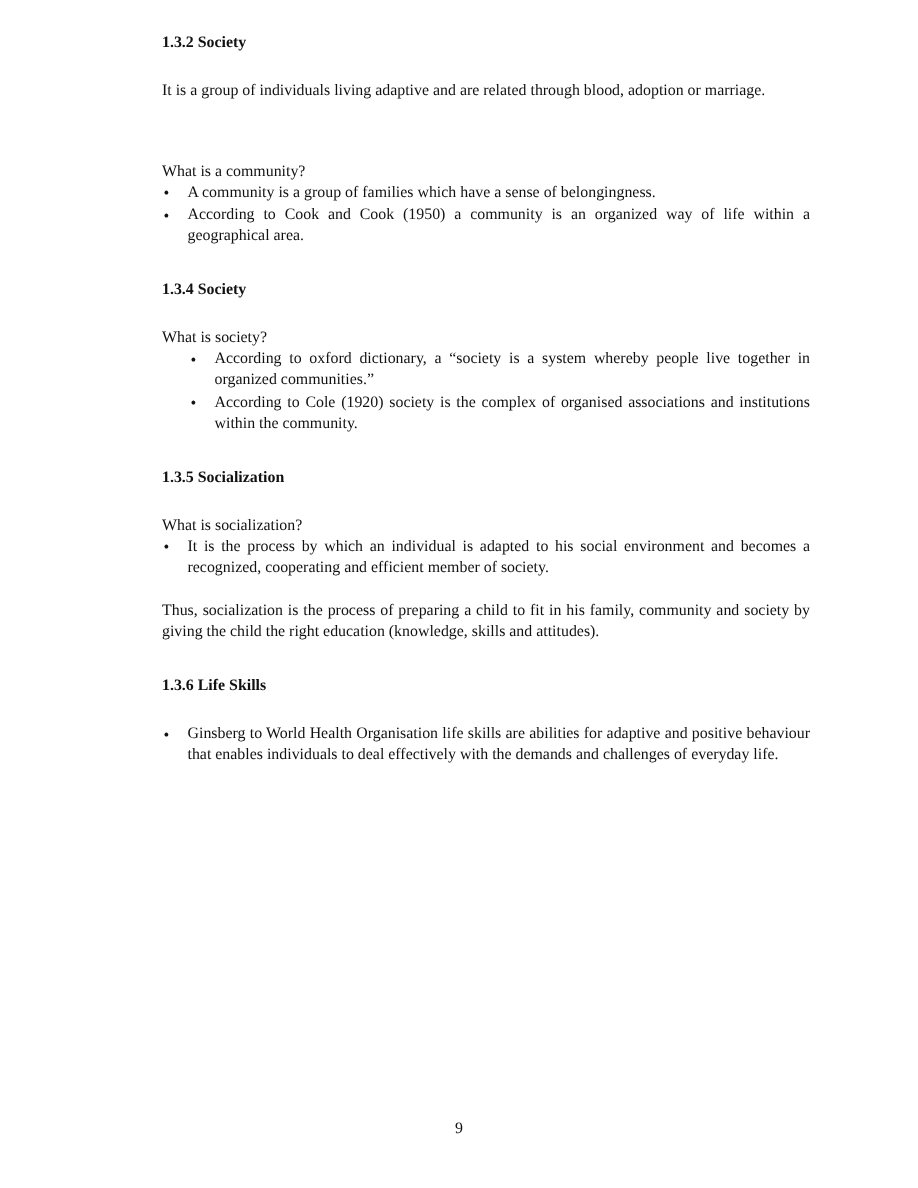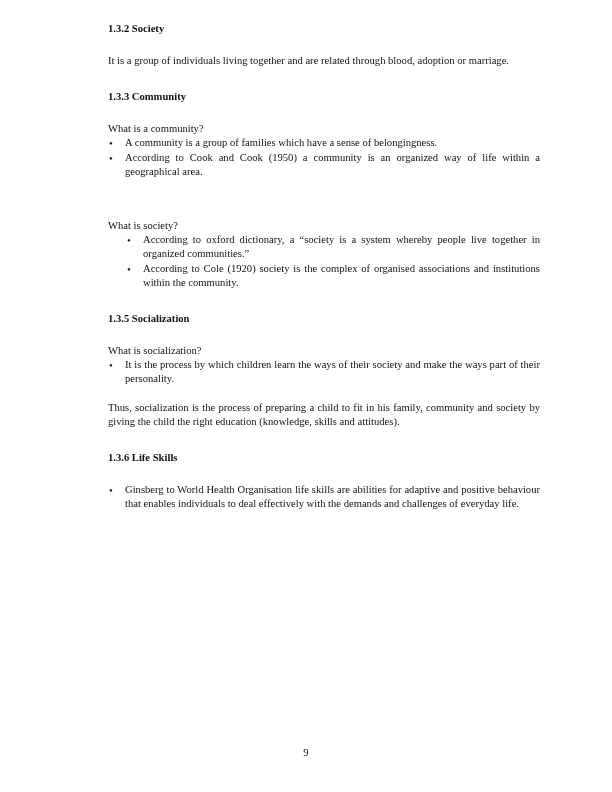"It is a group of" p { text: together -> adaptive }
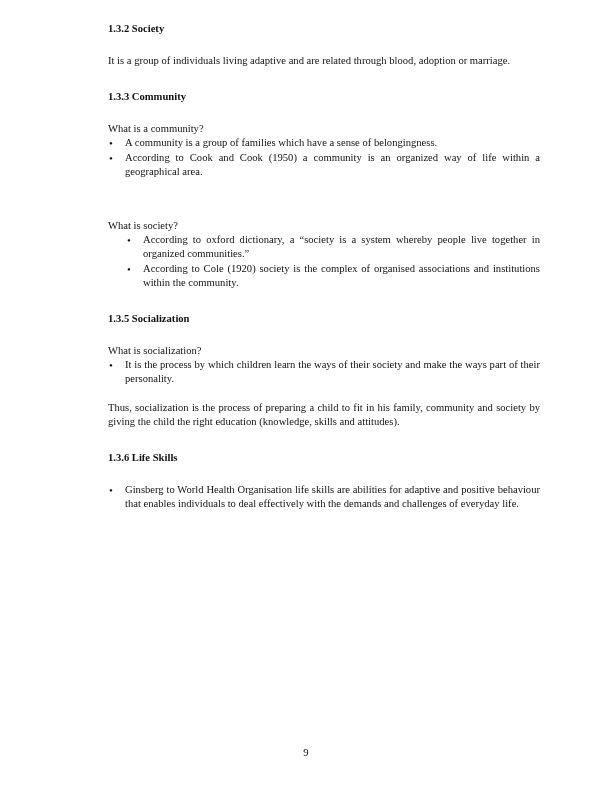"1.3.3 Community" h3 { html: <h3>1.3.3 Community</h3> -> none }
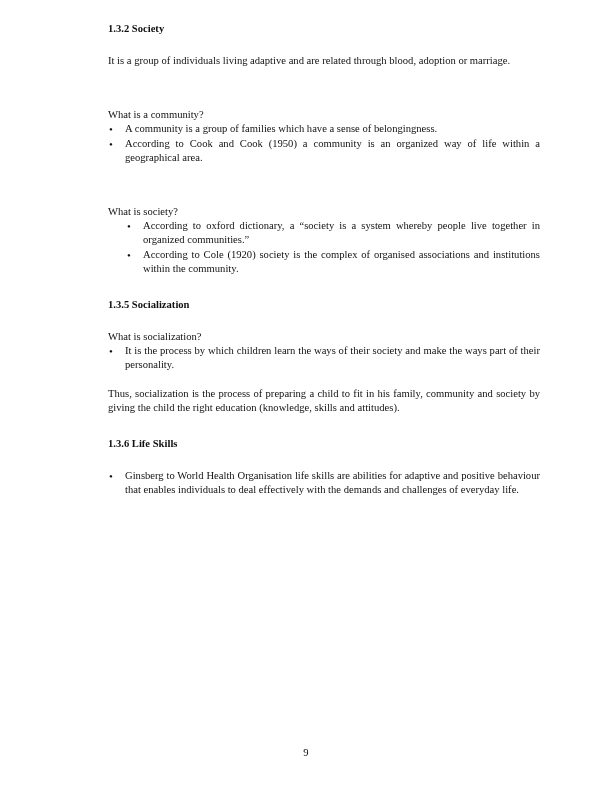"1.3.4 Society" h3 { html: none -> <h3>1.3.4 Society</h3> }
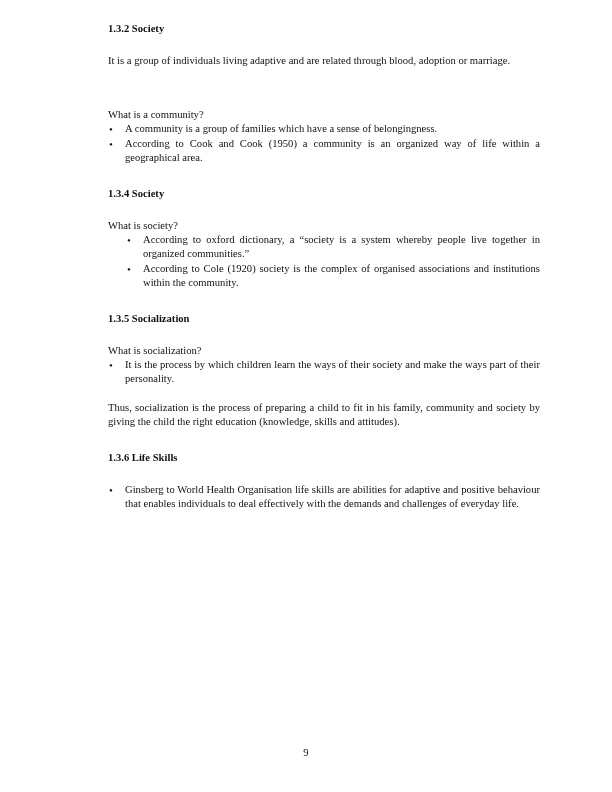"It is the process by" li { html: none -> <li>It is the process by which an individual is adapted to his social environment and becomes a recognized, cooperating and efficient member of society.</li> }
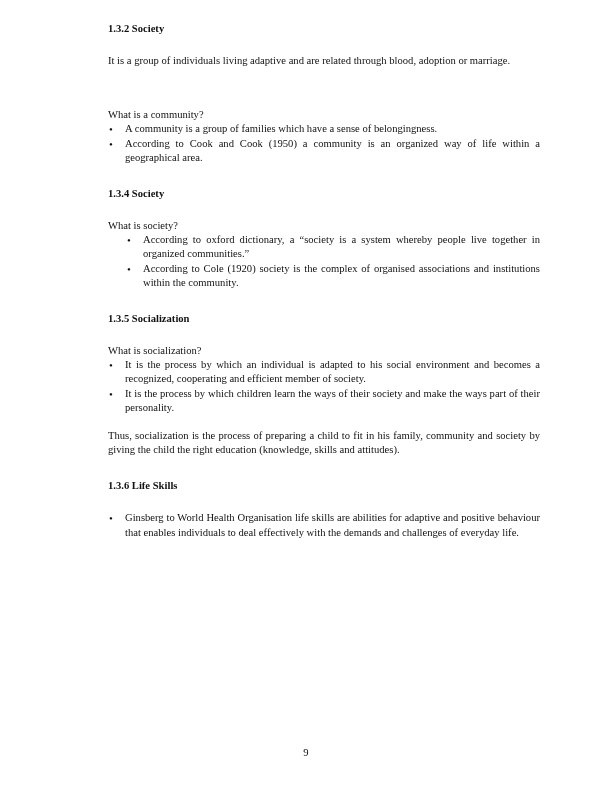"It is the process by which children" li { html: <li>It is the process by which children learn the ways of their society and make the ways part of their personality.</li> -> none }
